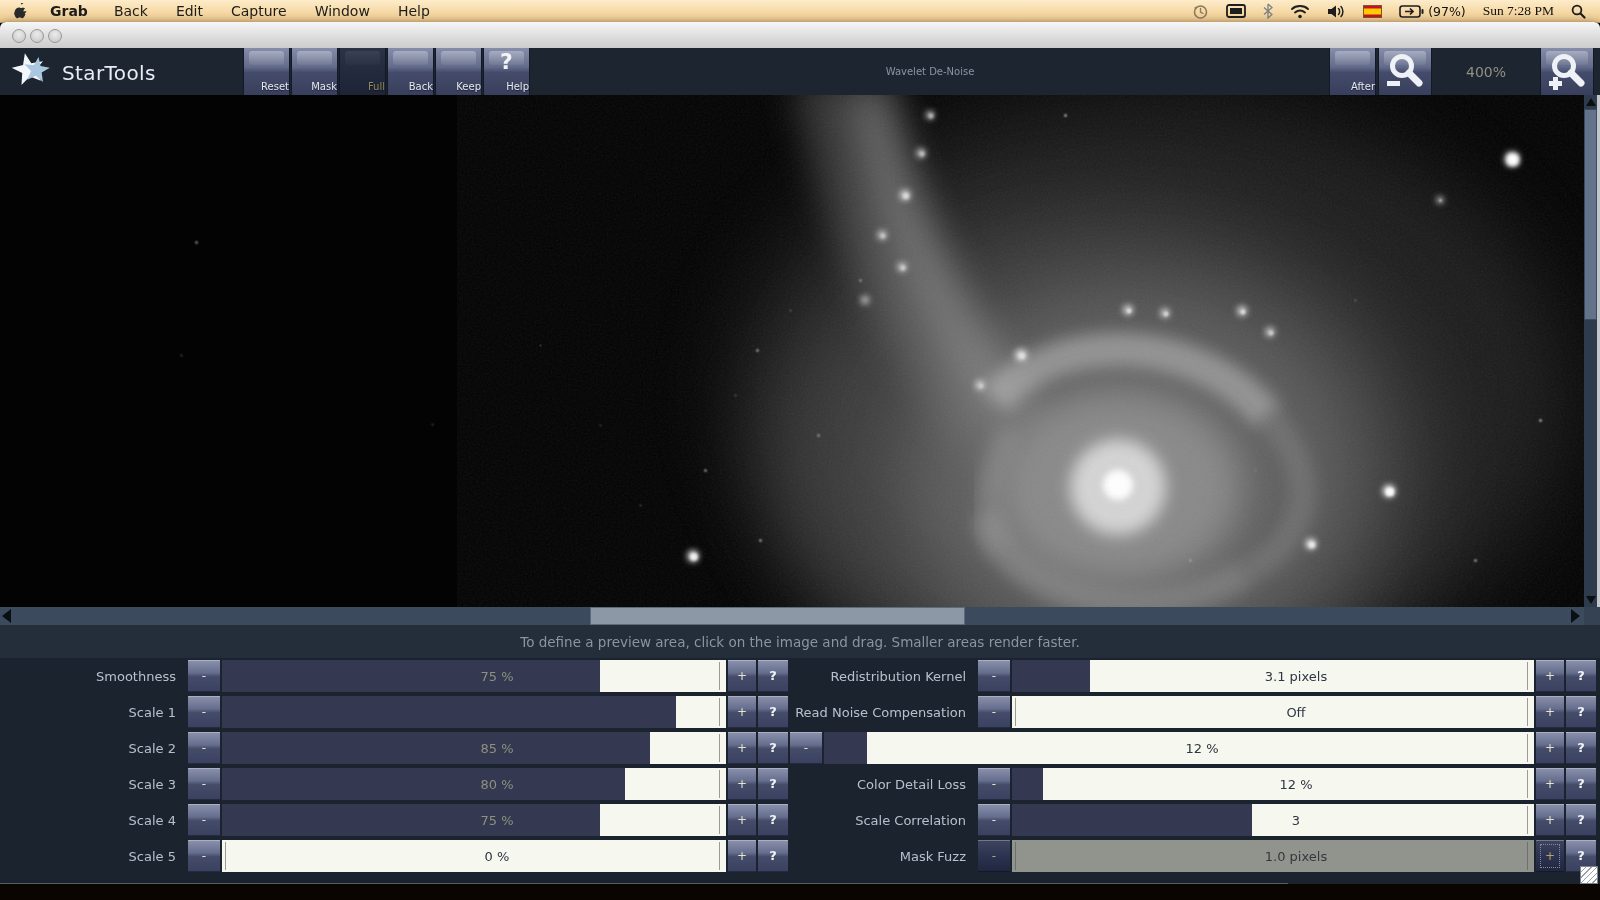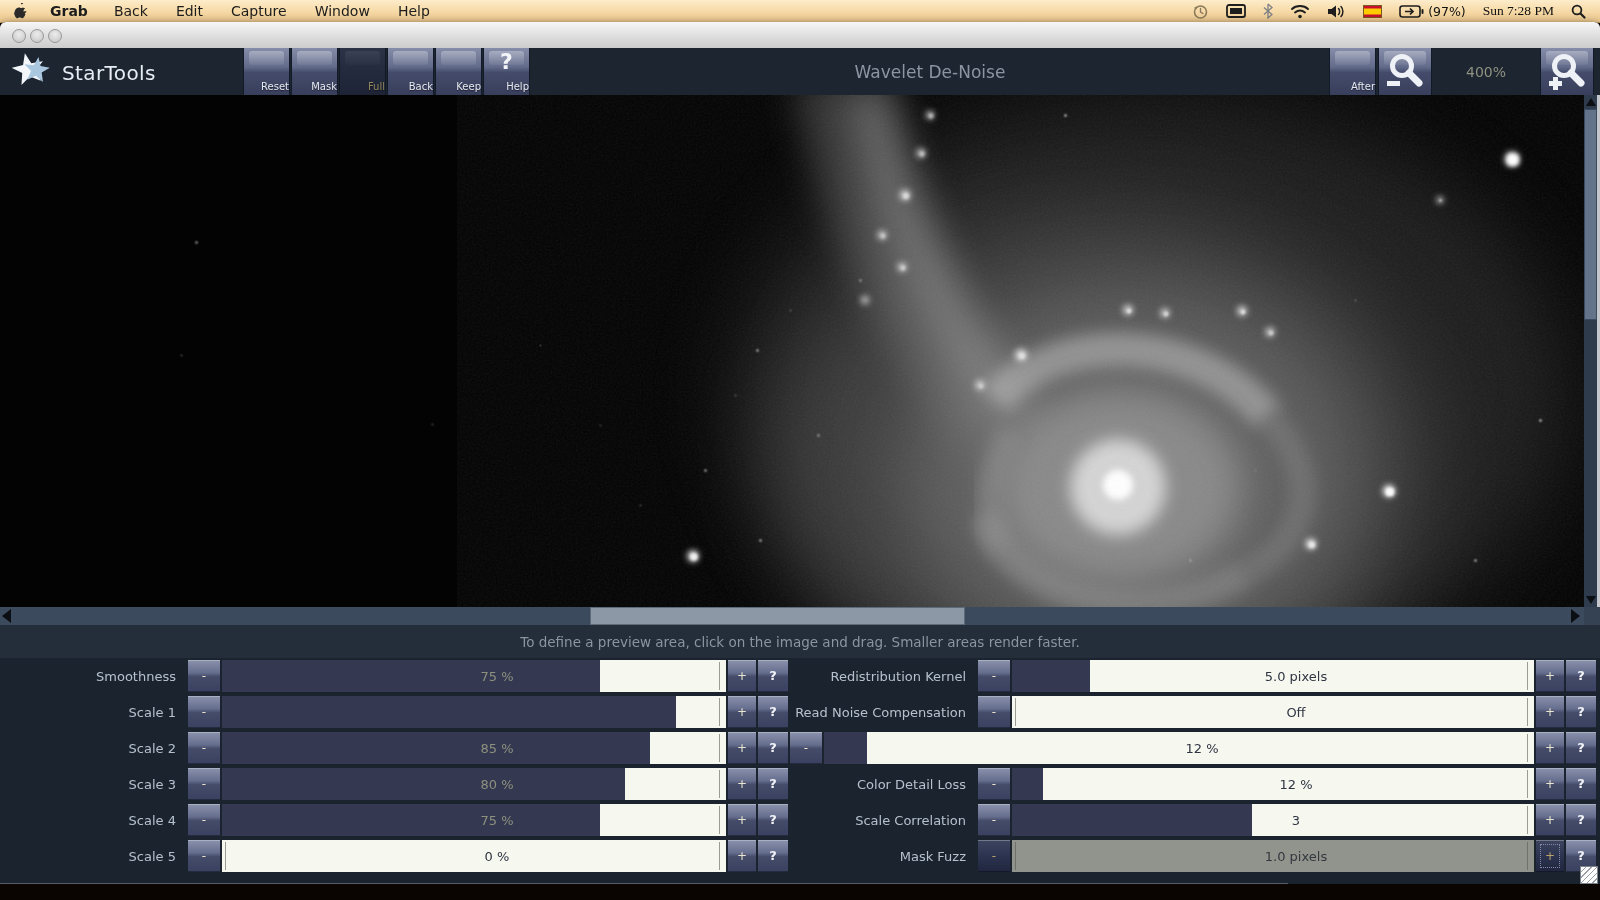"Wavelet De-Noise" .tb-title { font-size: 17px -> 10px }
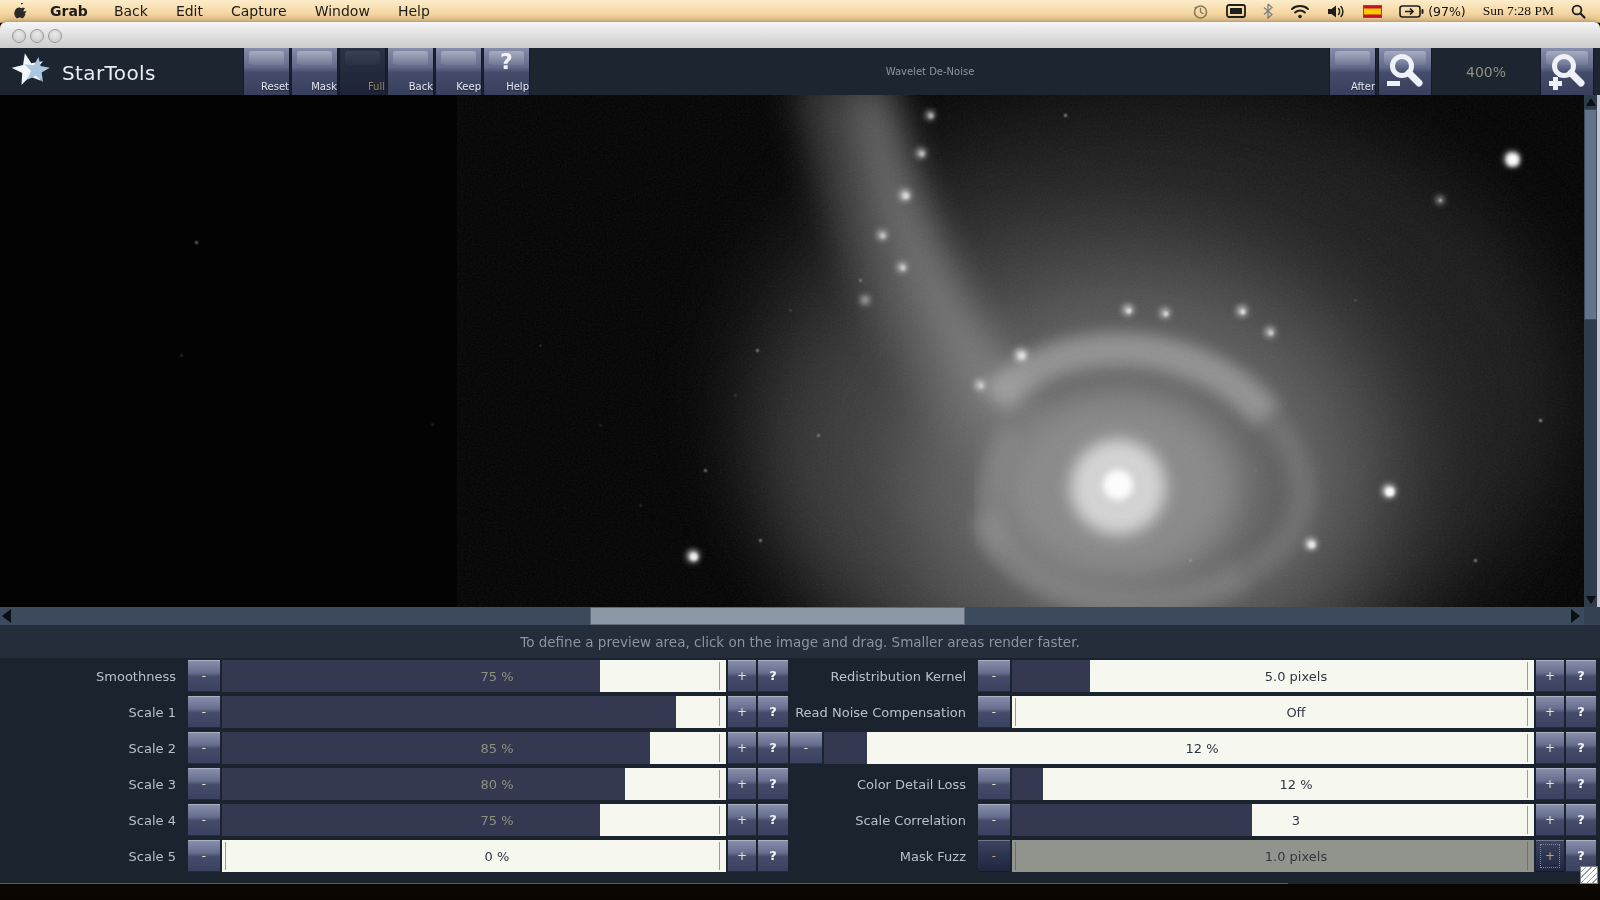"5.0 pixels" div.sval { text: 5.0 -> 3.1 }
